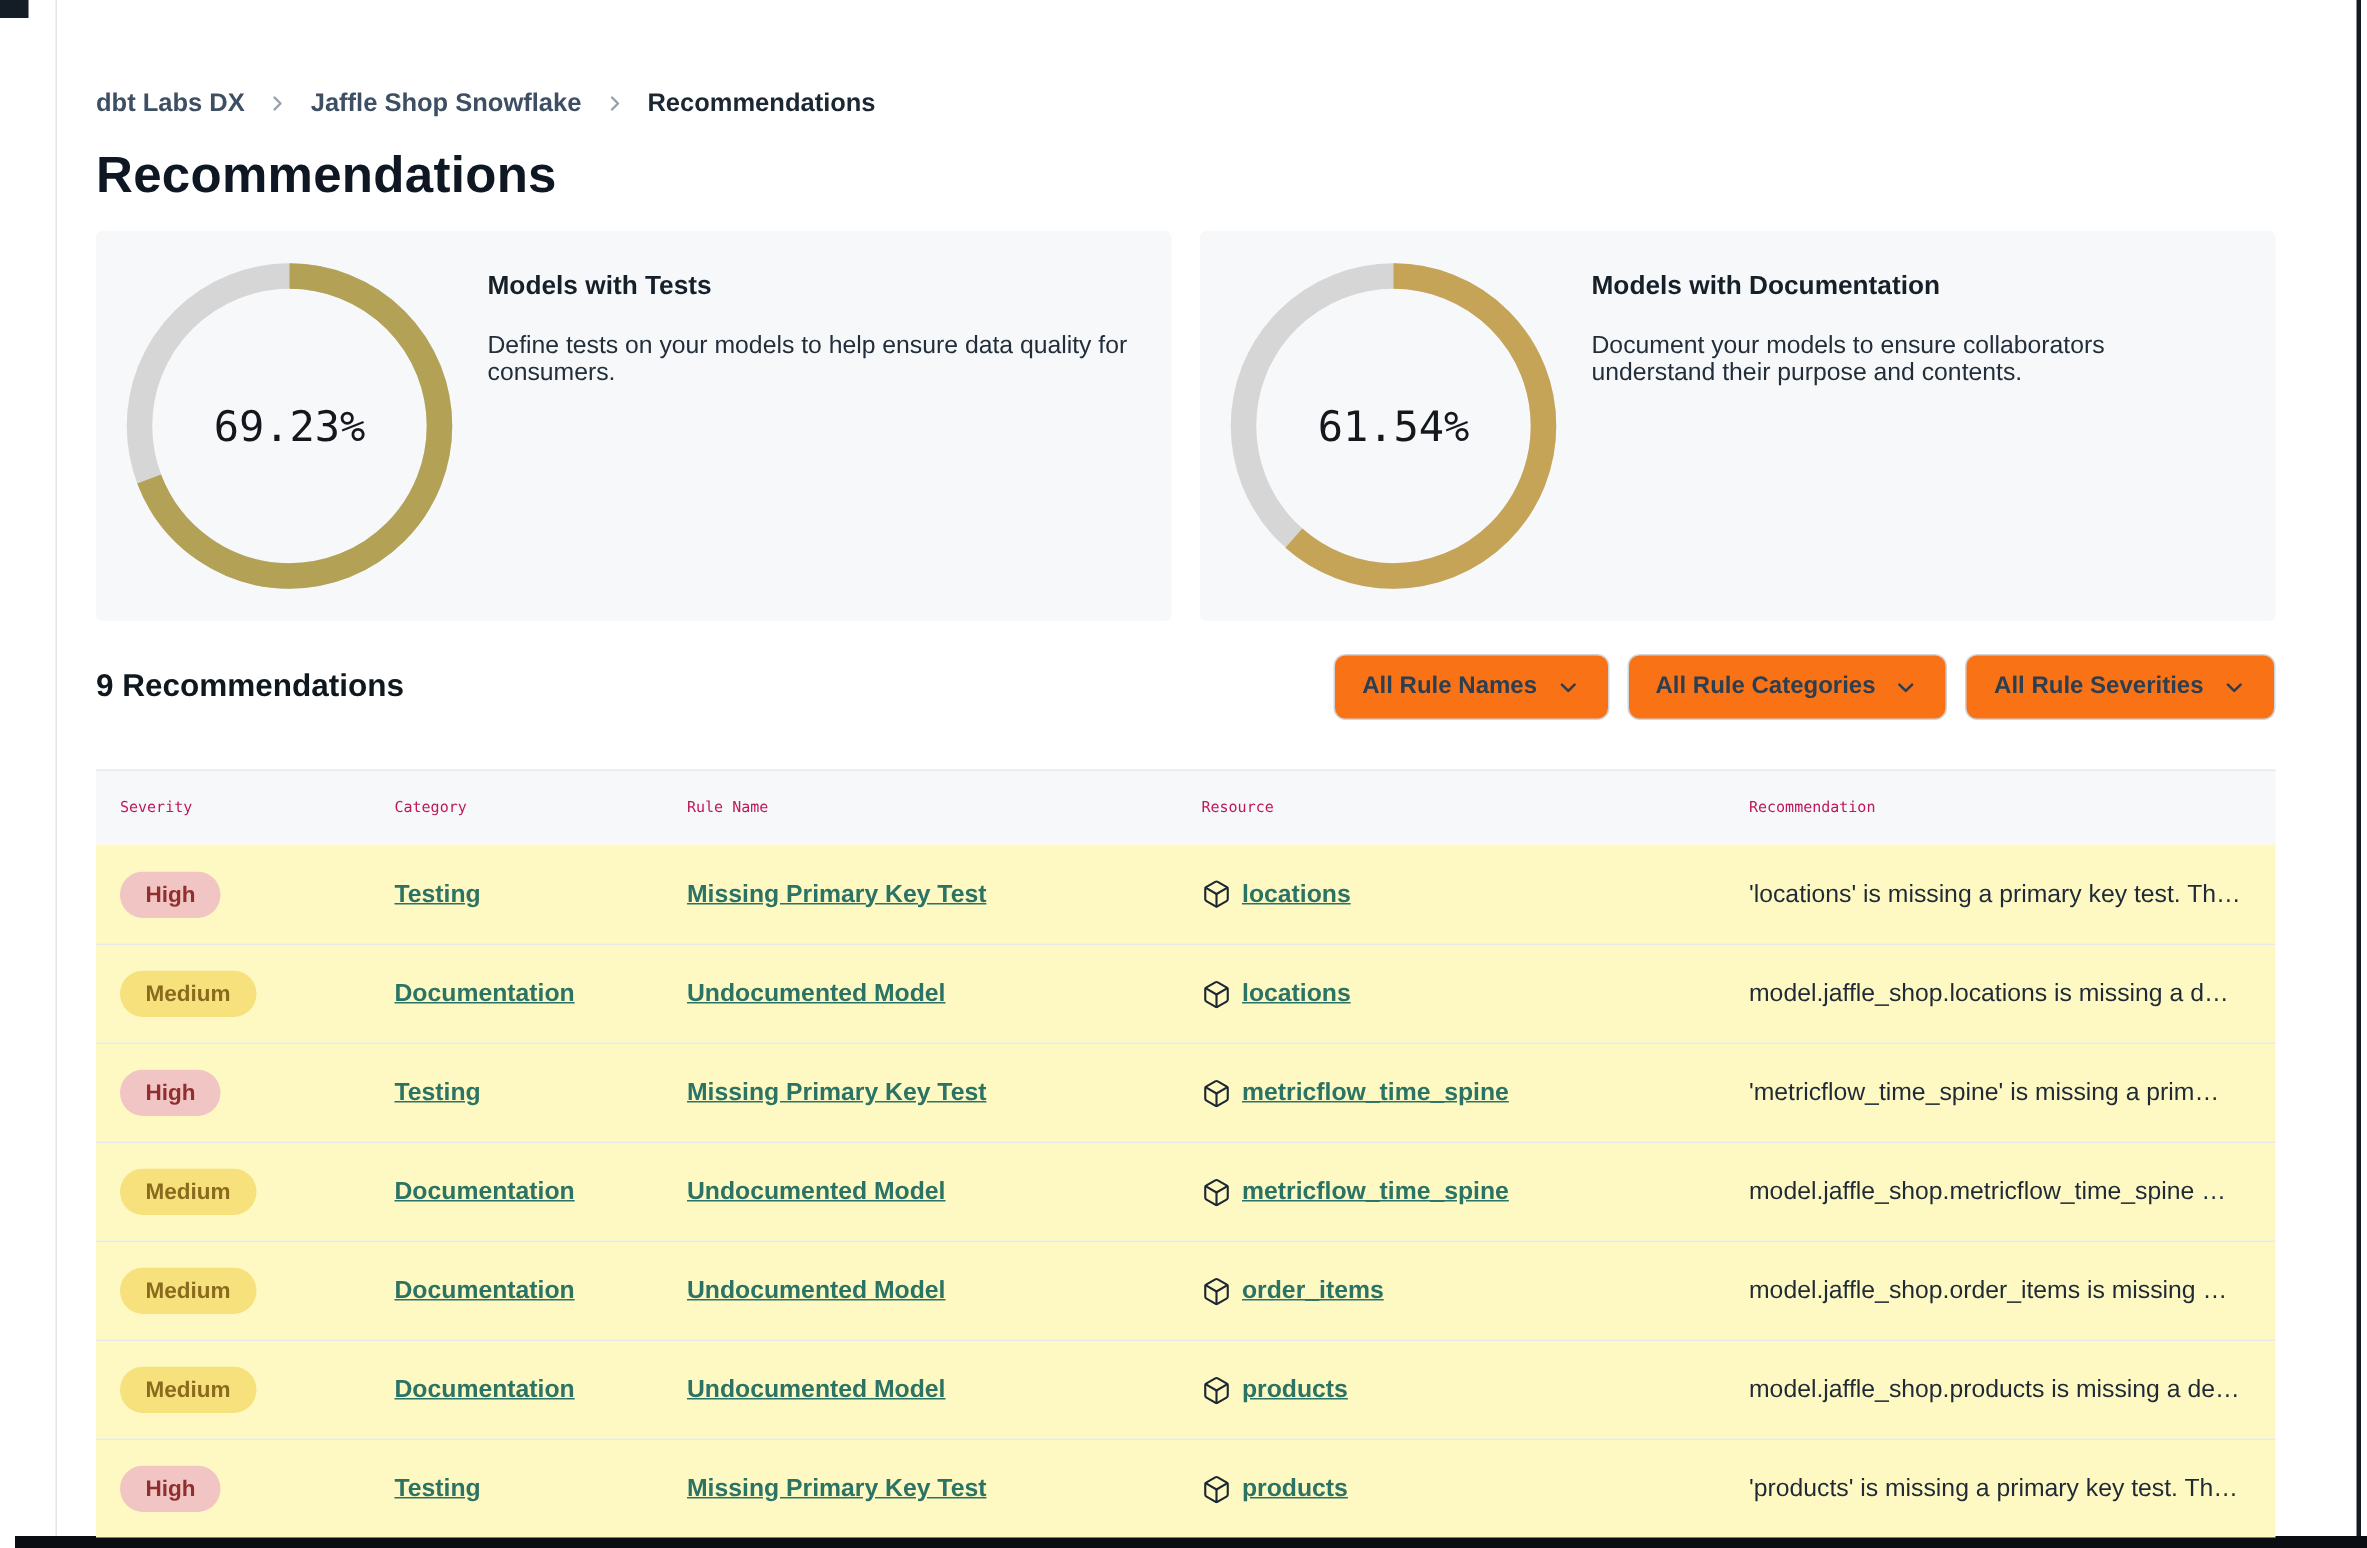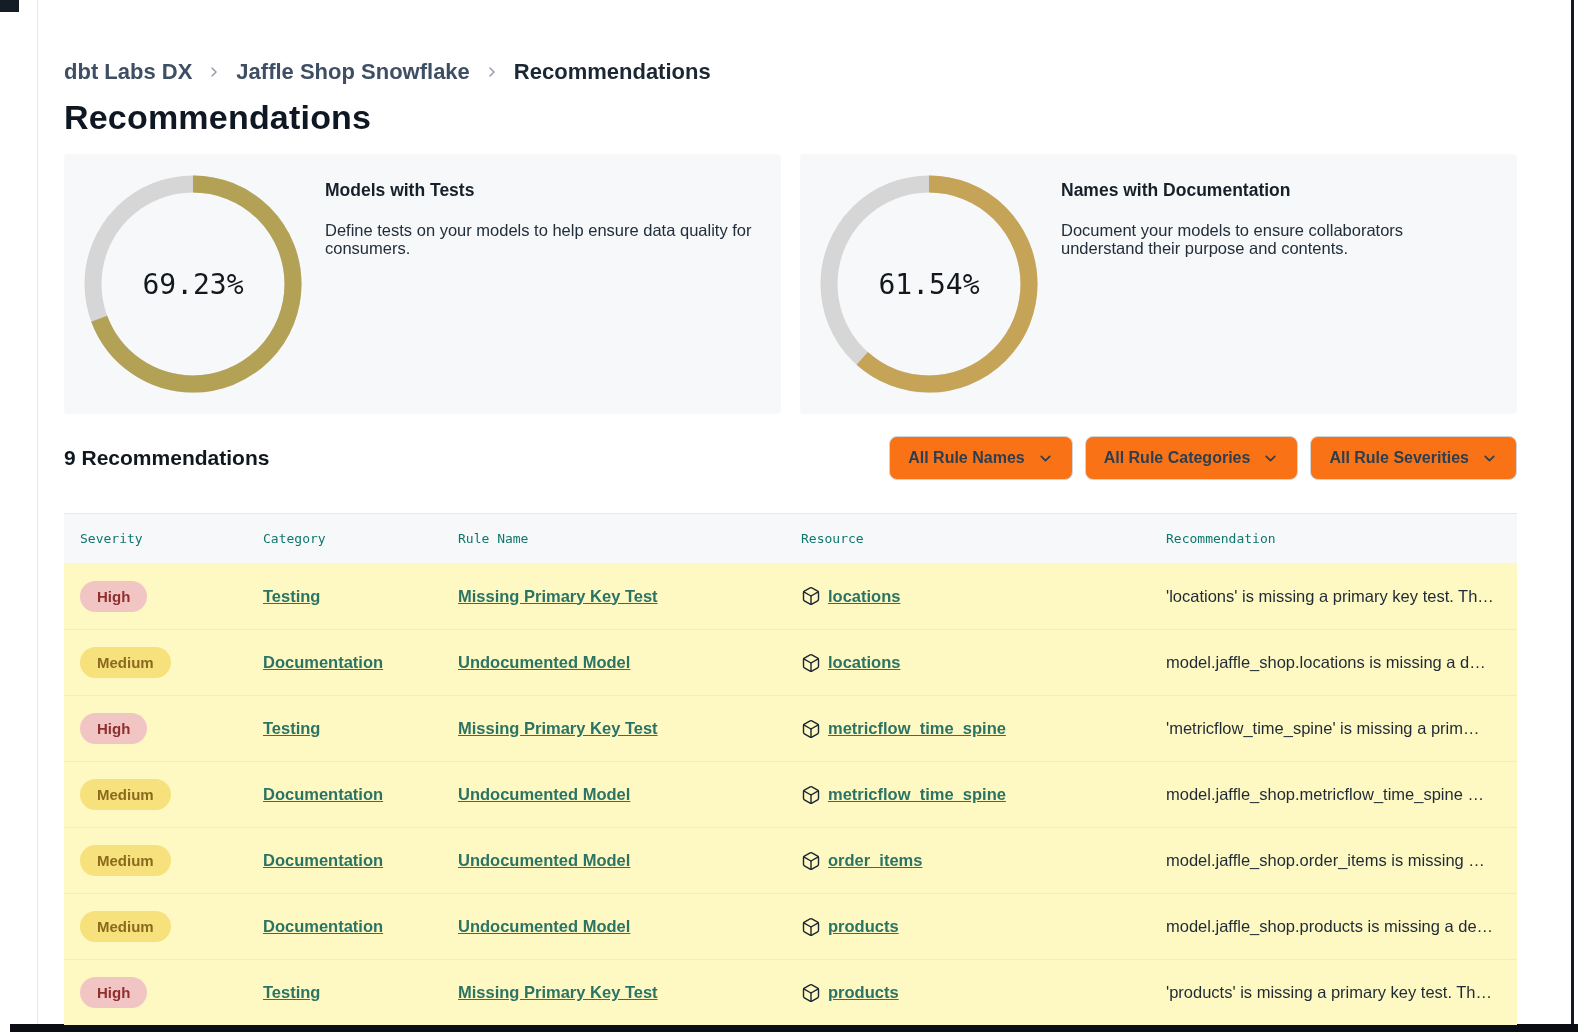"dbt Labs DX" .breadcrumb { font-size: 22px -> 17px }
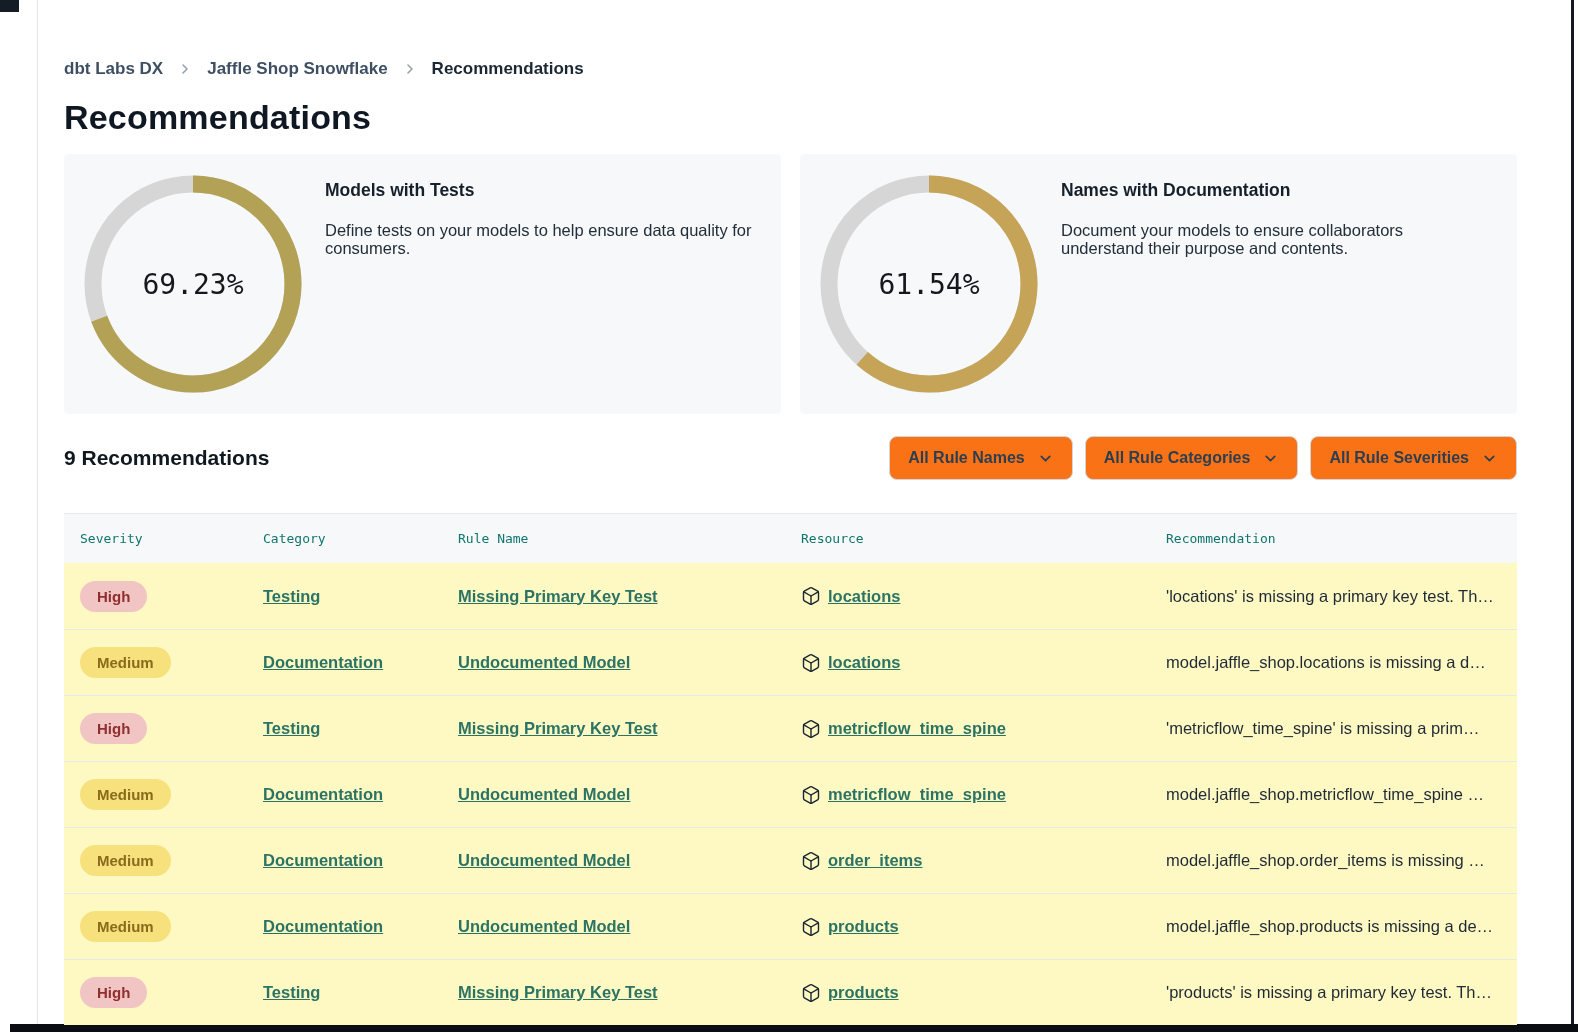"Names with Documentation" div.card-title { text: Names -> Models }
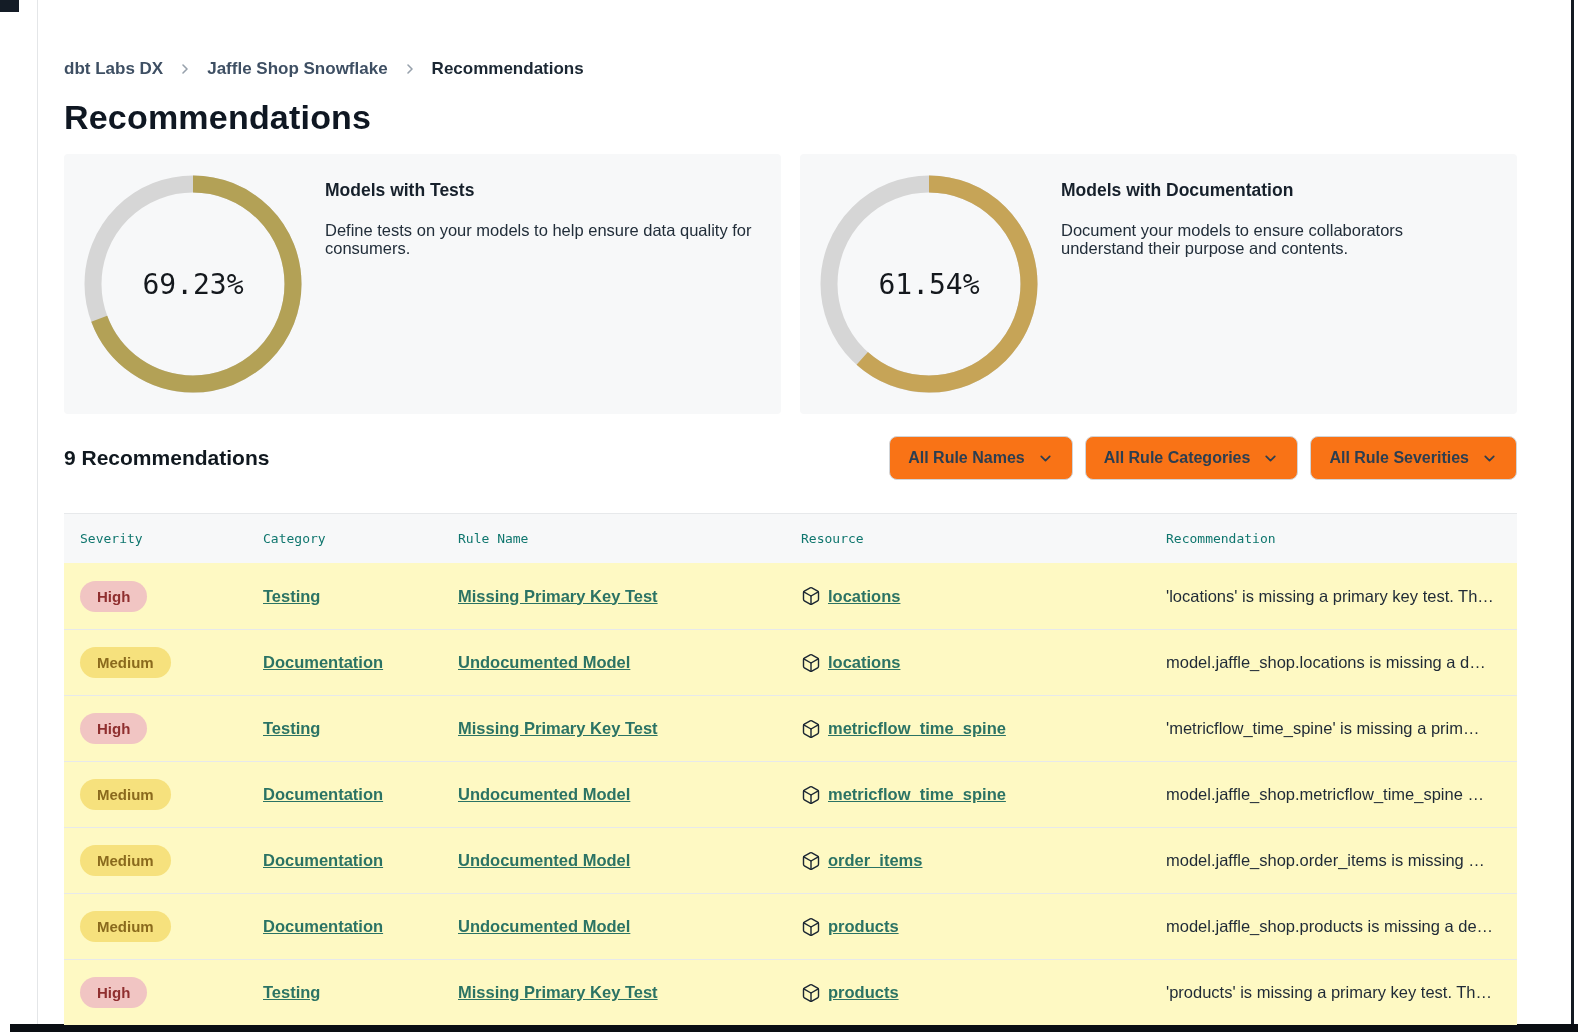"Severity" .thead { color: #0f766e -> #be185d; font-size: 13px -> 10px }
